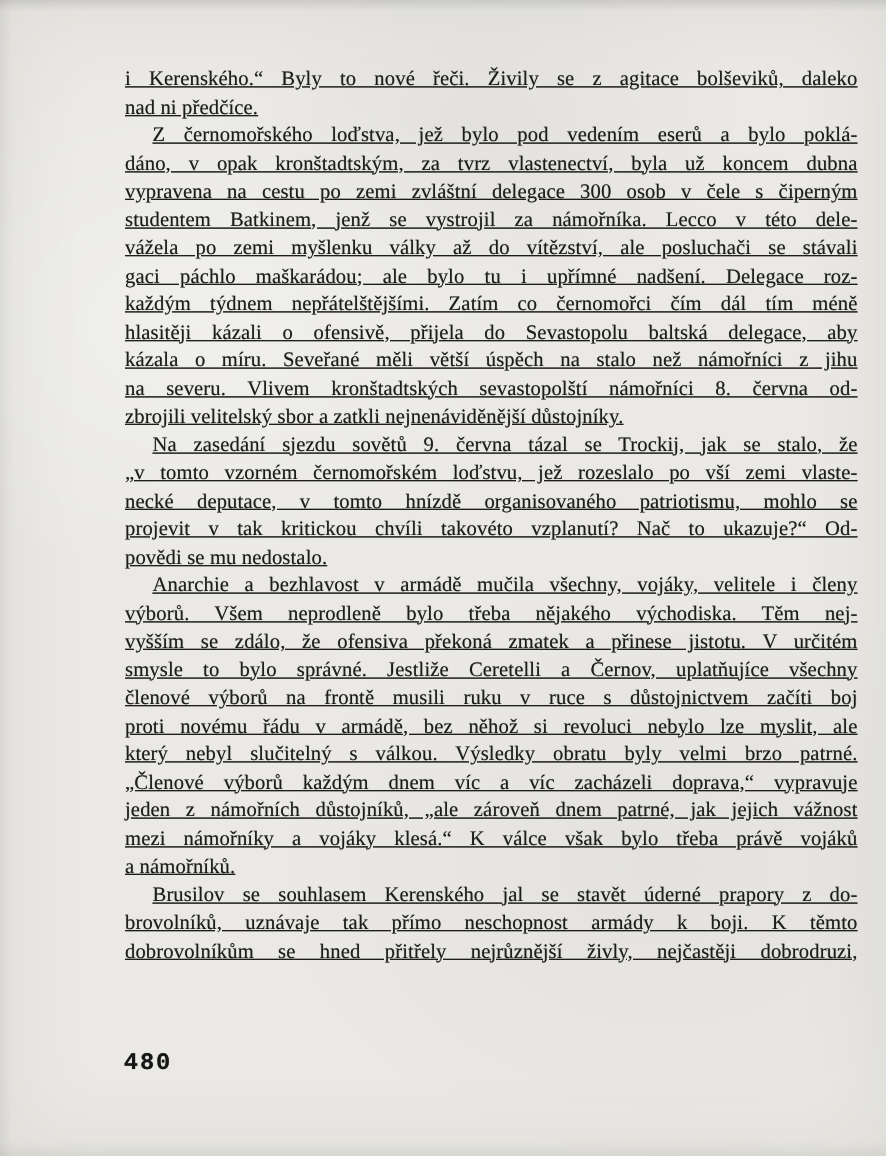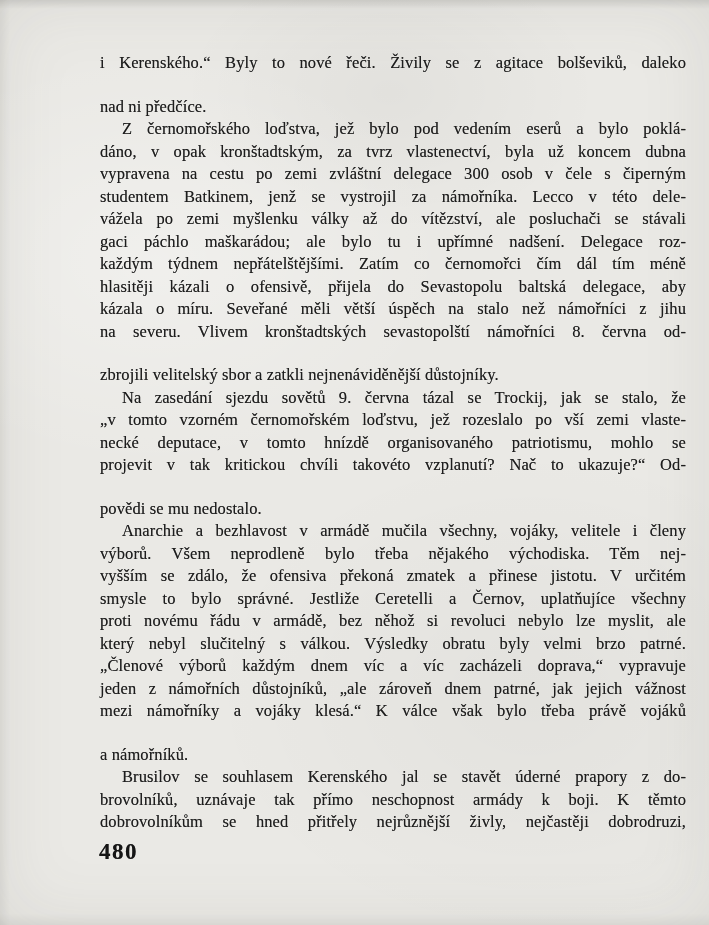"i Kerenského.“ Byly to nové" .ln { text-decoration: none -> underline }
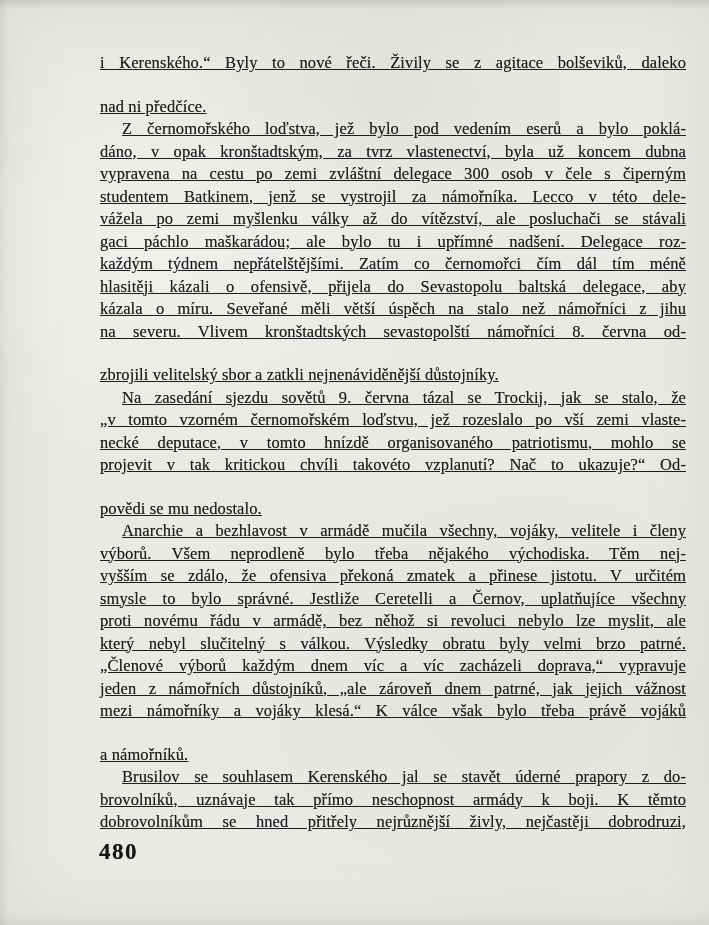"nad ni předčíce." .ln.end { margin-top: 21px -> none }
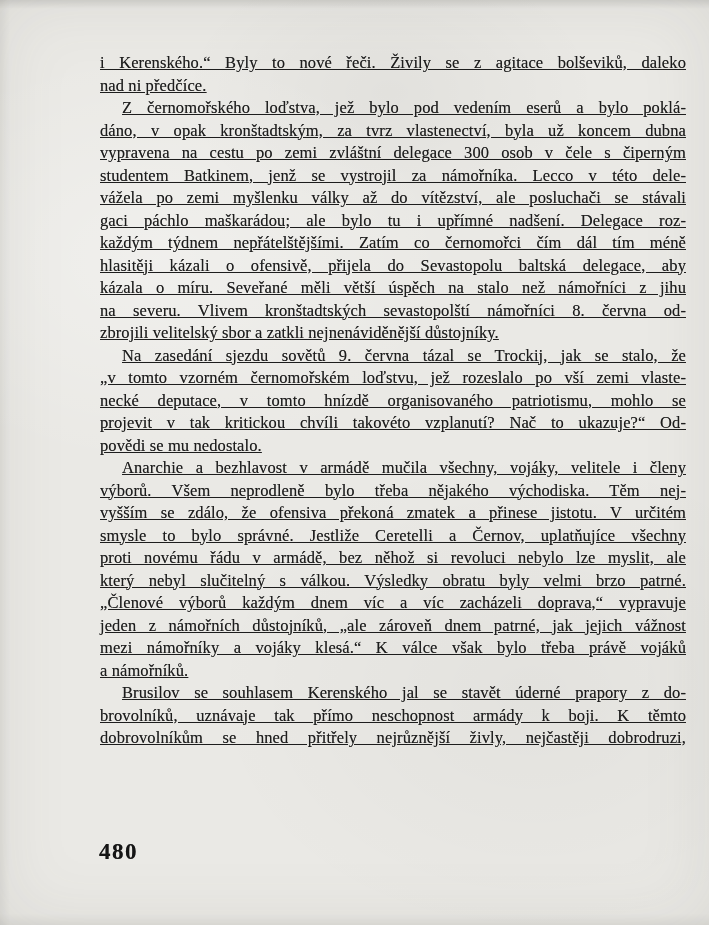"členové výborů na frontě musili" div.ln { html: none -> <div>členové výborů na frontě musili ruku v ruce s důstojnictvem začíti boj</div> }
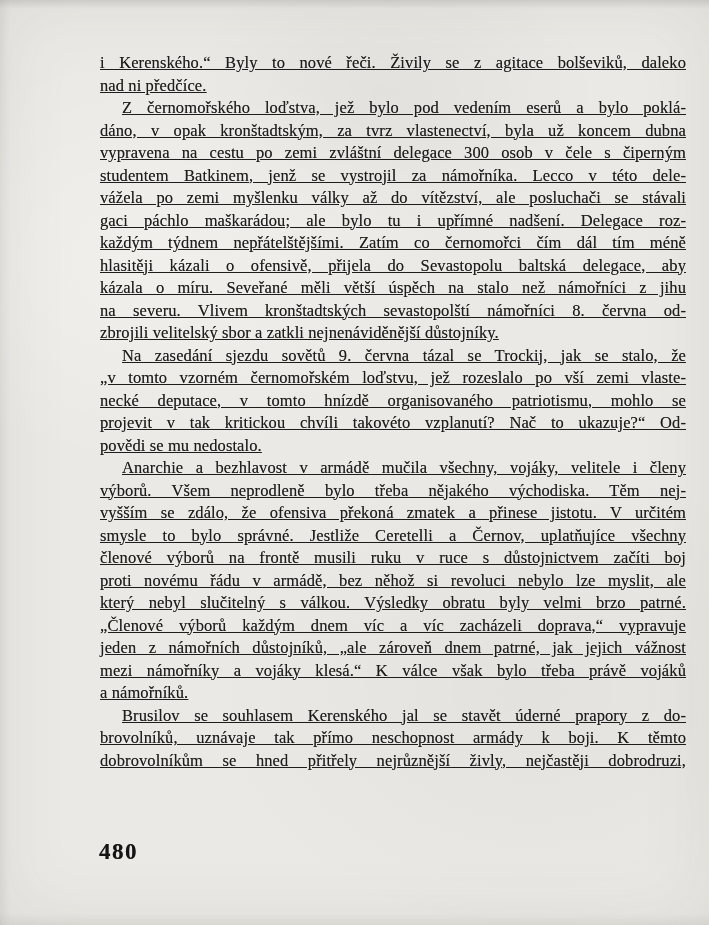"480" .pagenum { font-family: none -> Liberation Mono, monospace; font-size: 23px -> 19px }
